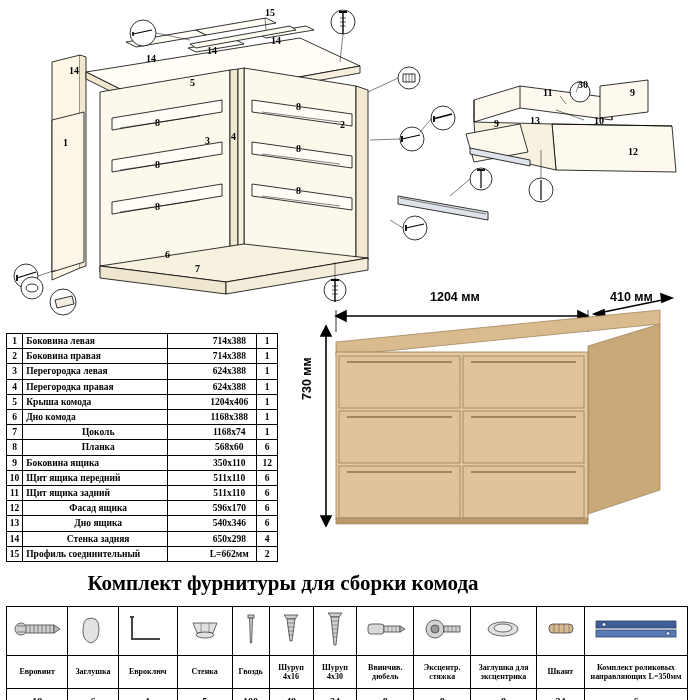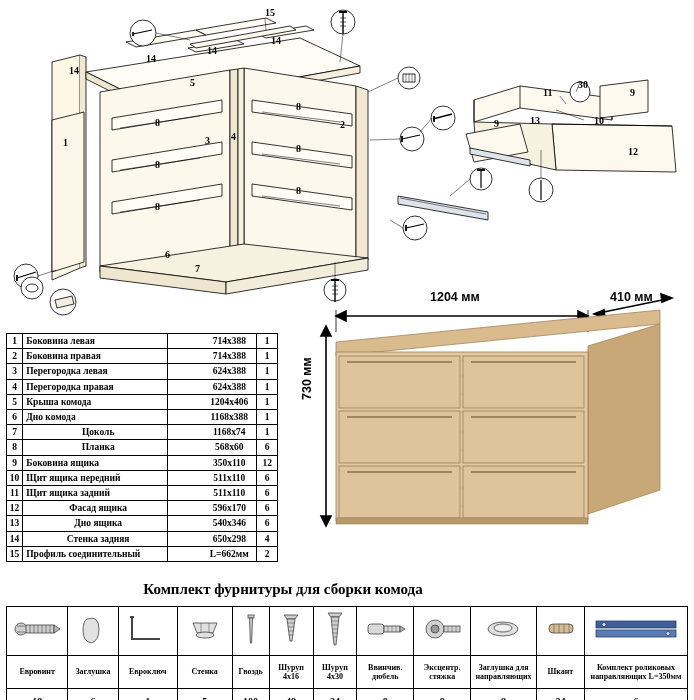"Комплект фурнитуры для сборки комода" .hw-title { font-size: 15px -> 21px; margin-top: 10px -> none }
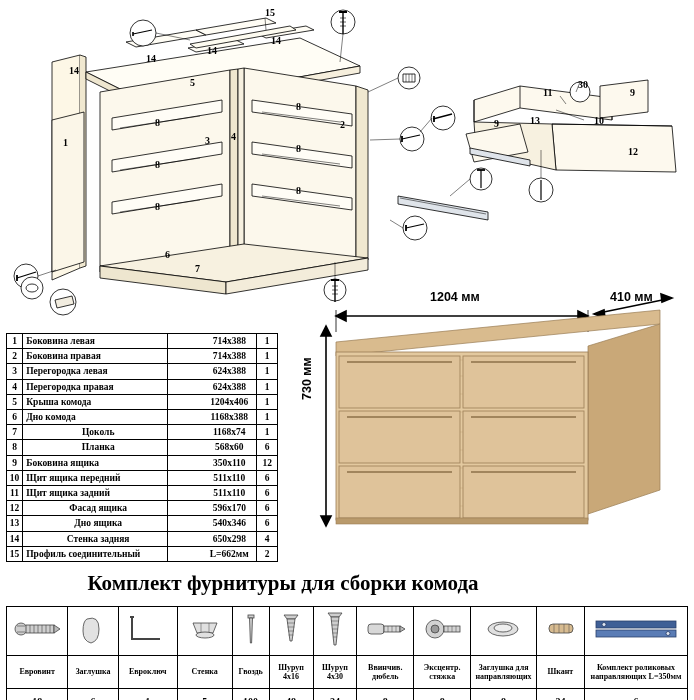"Заглушка для направляющих" td { text: направляющих -> эксцентрика }
